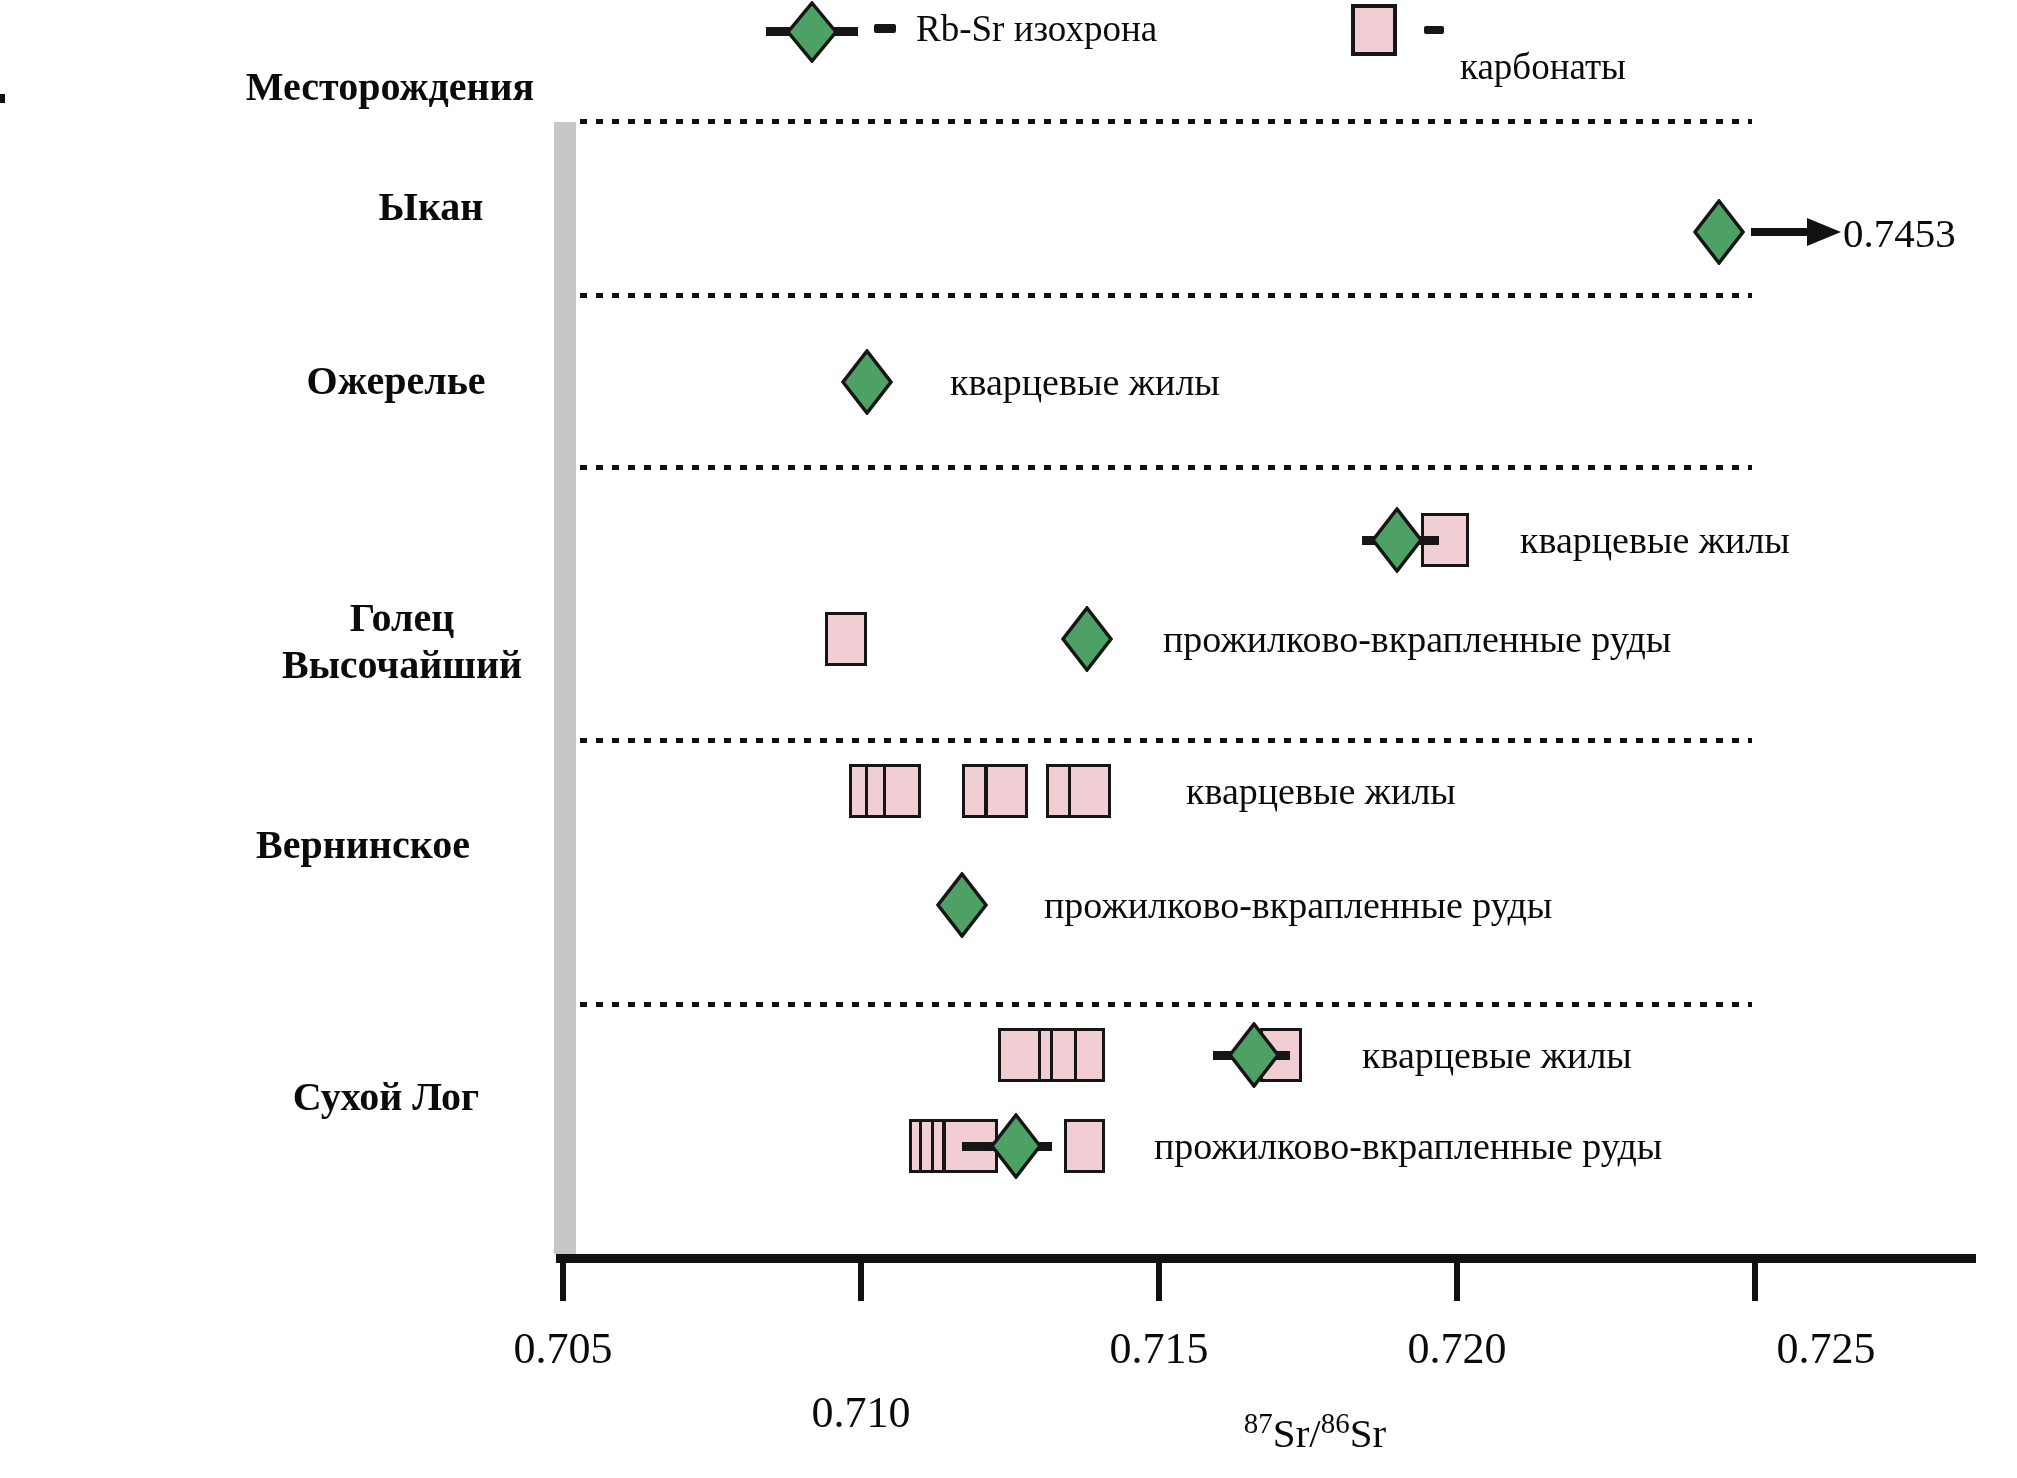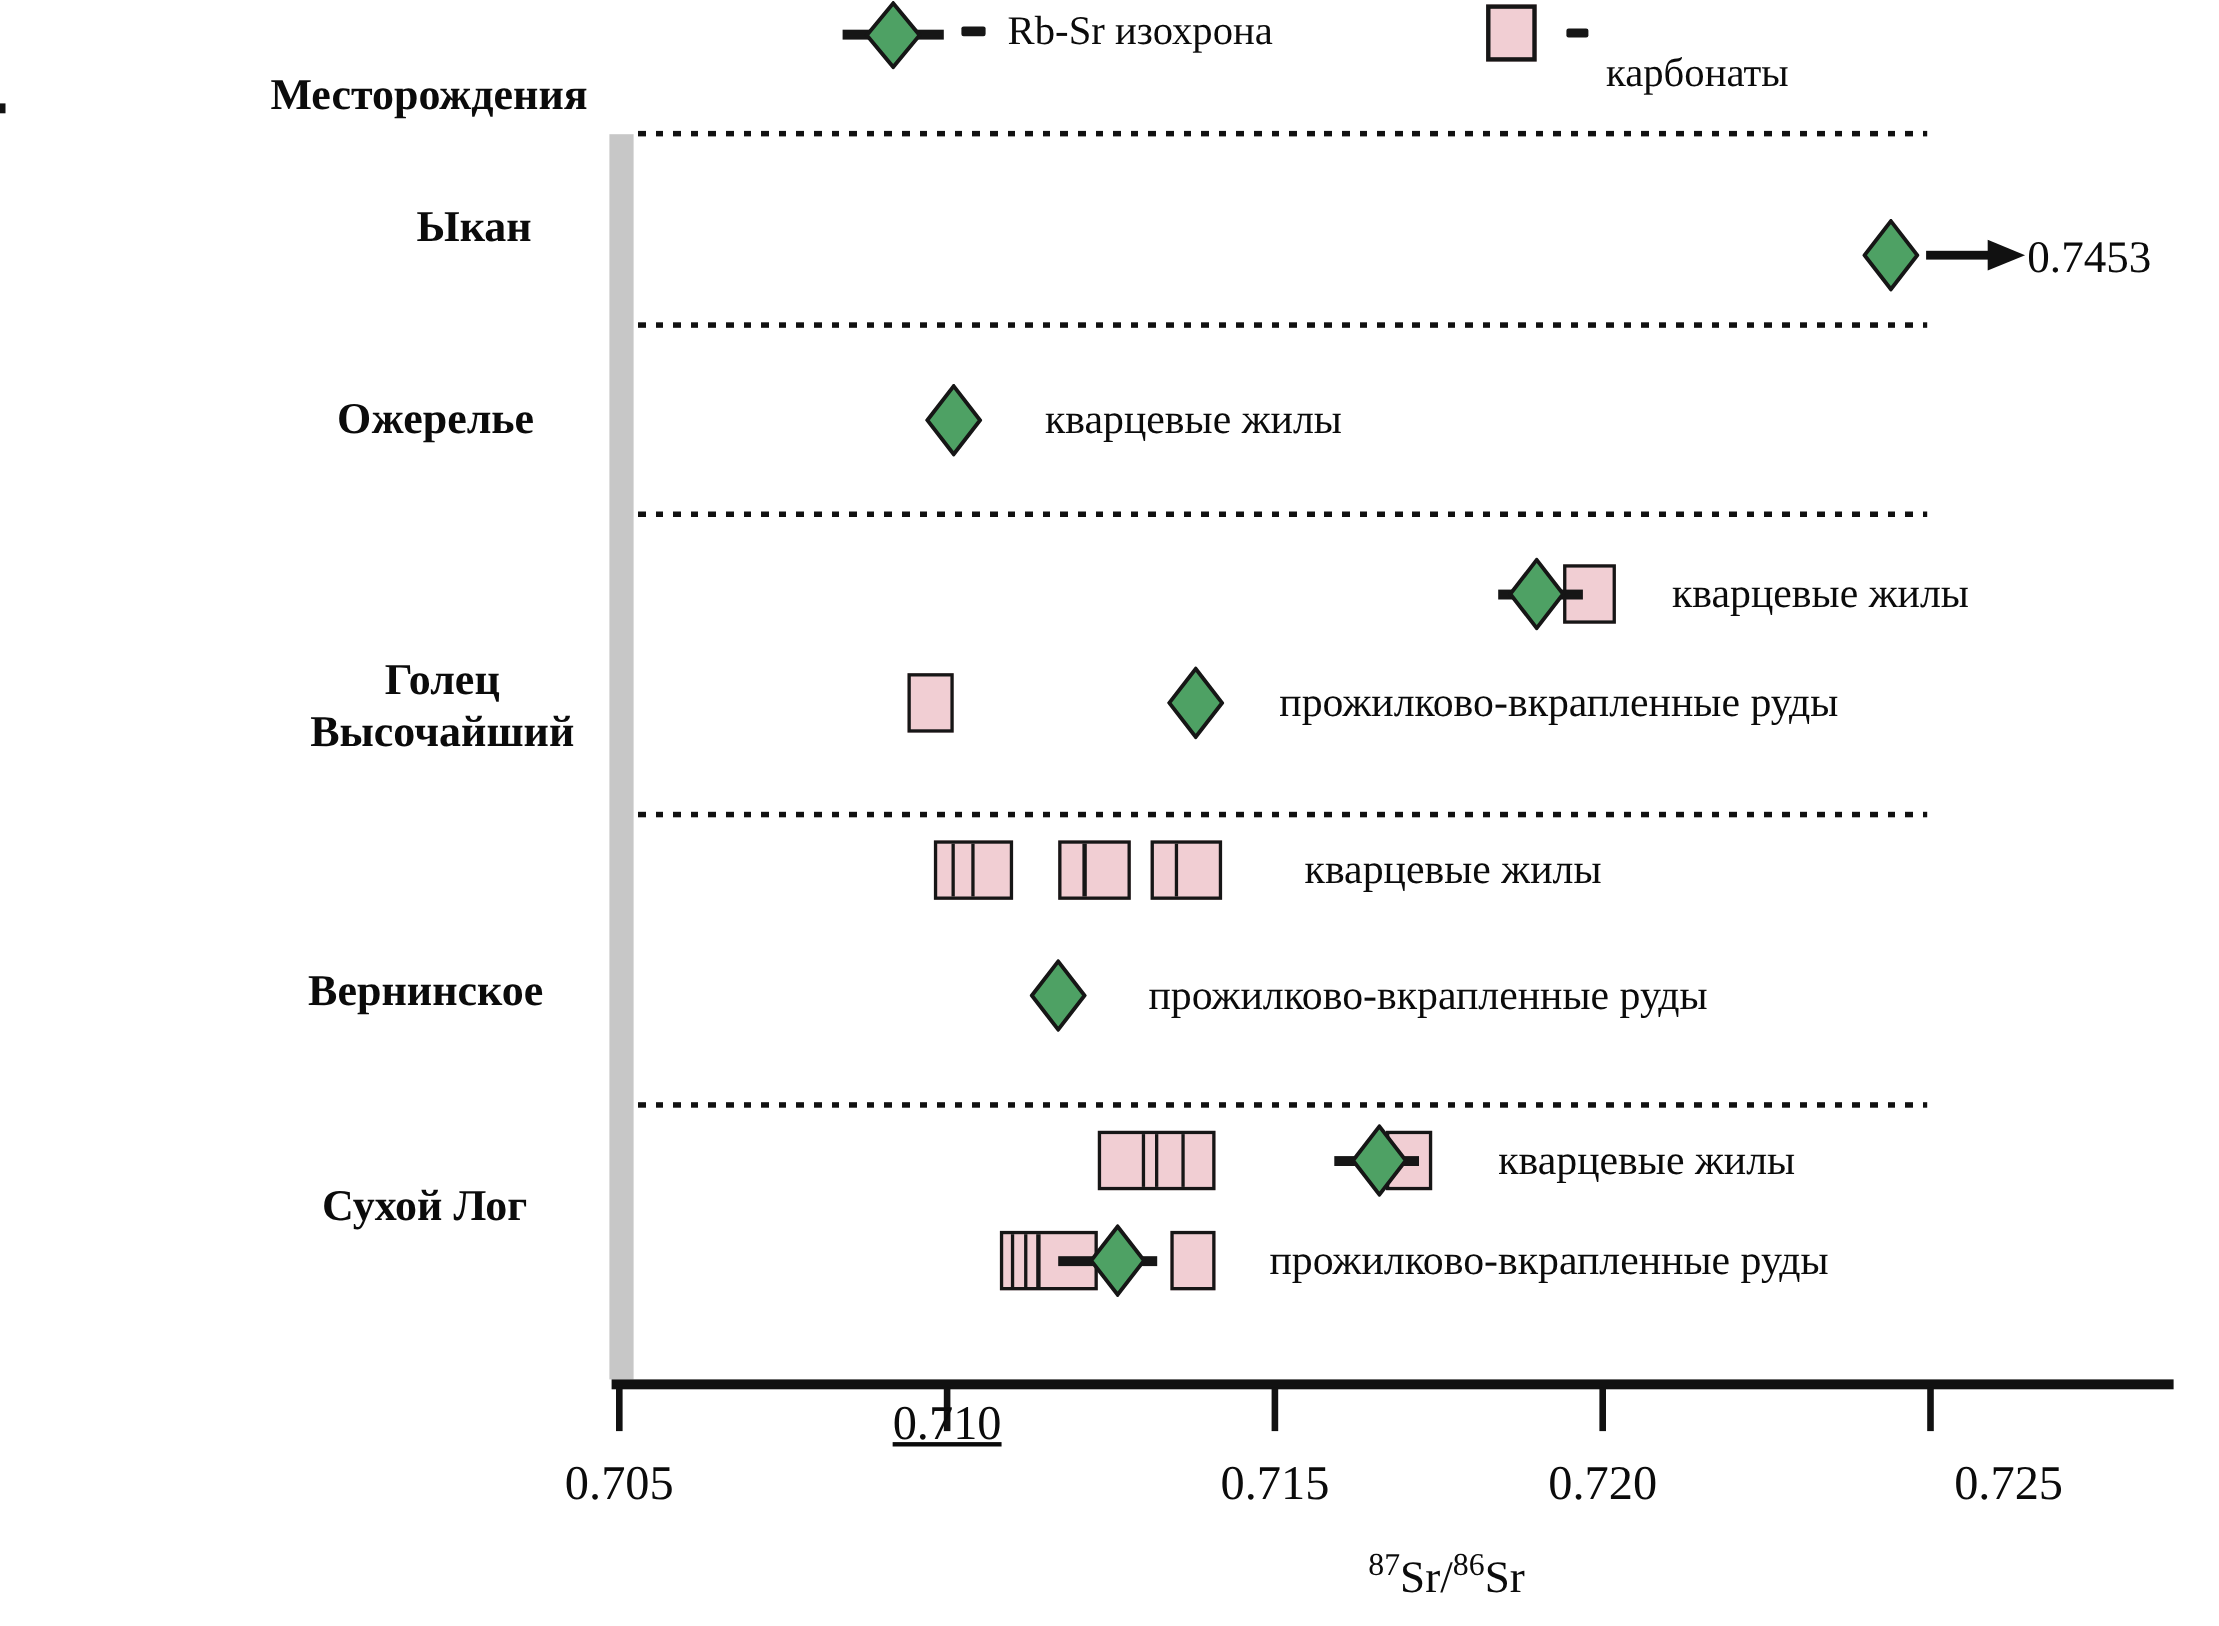"Вернинское" div.dep-label { margin-left: 24px -> none; top: 900px -> 844px }
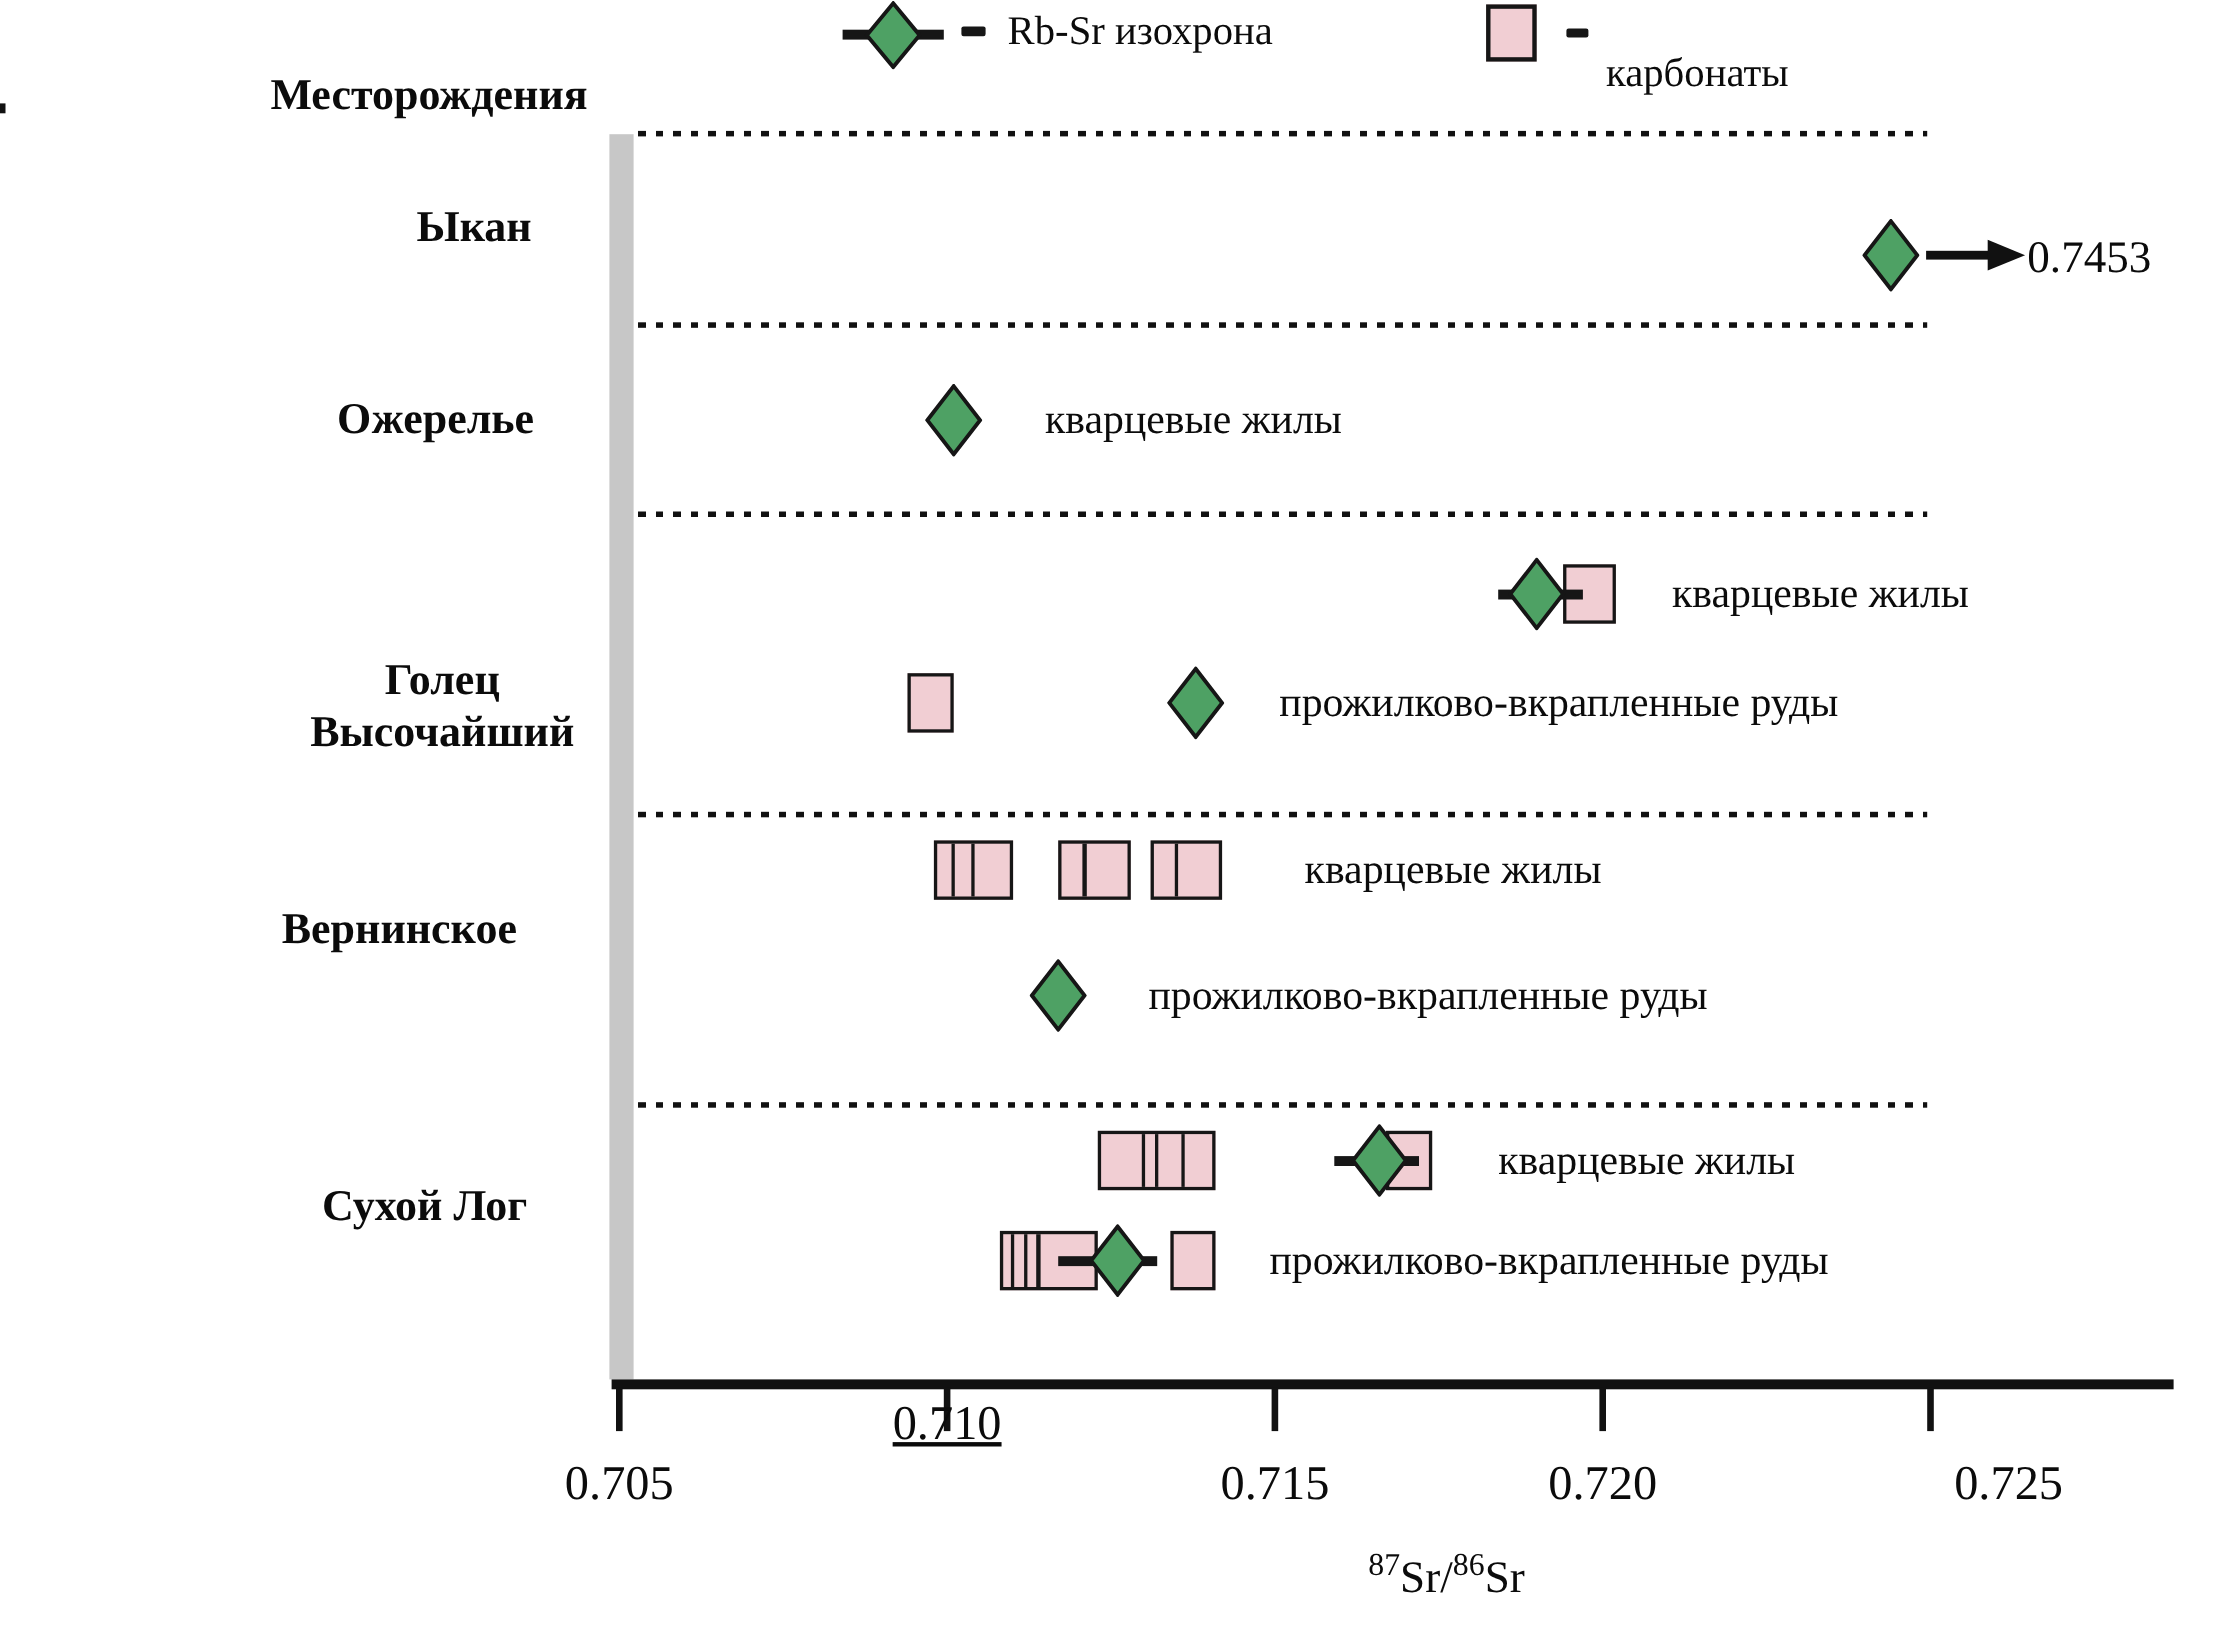"0.710" div.tick-label { text-decoration: underline -> none; top: 1269px -> 1388px }
